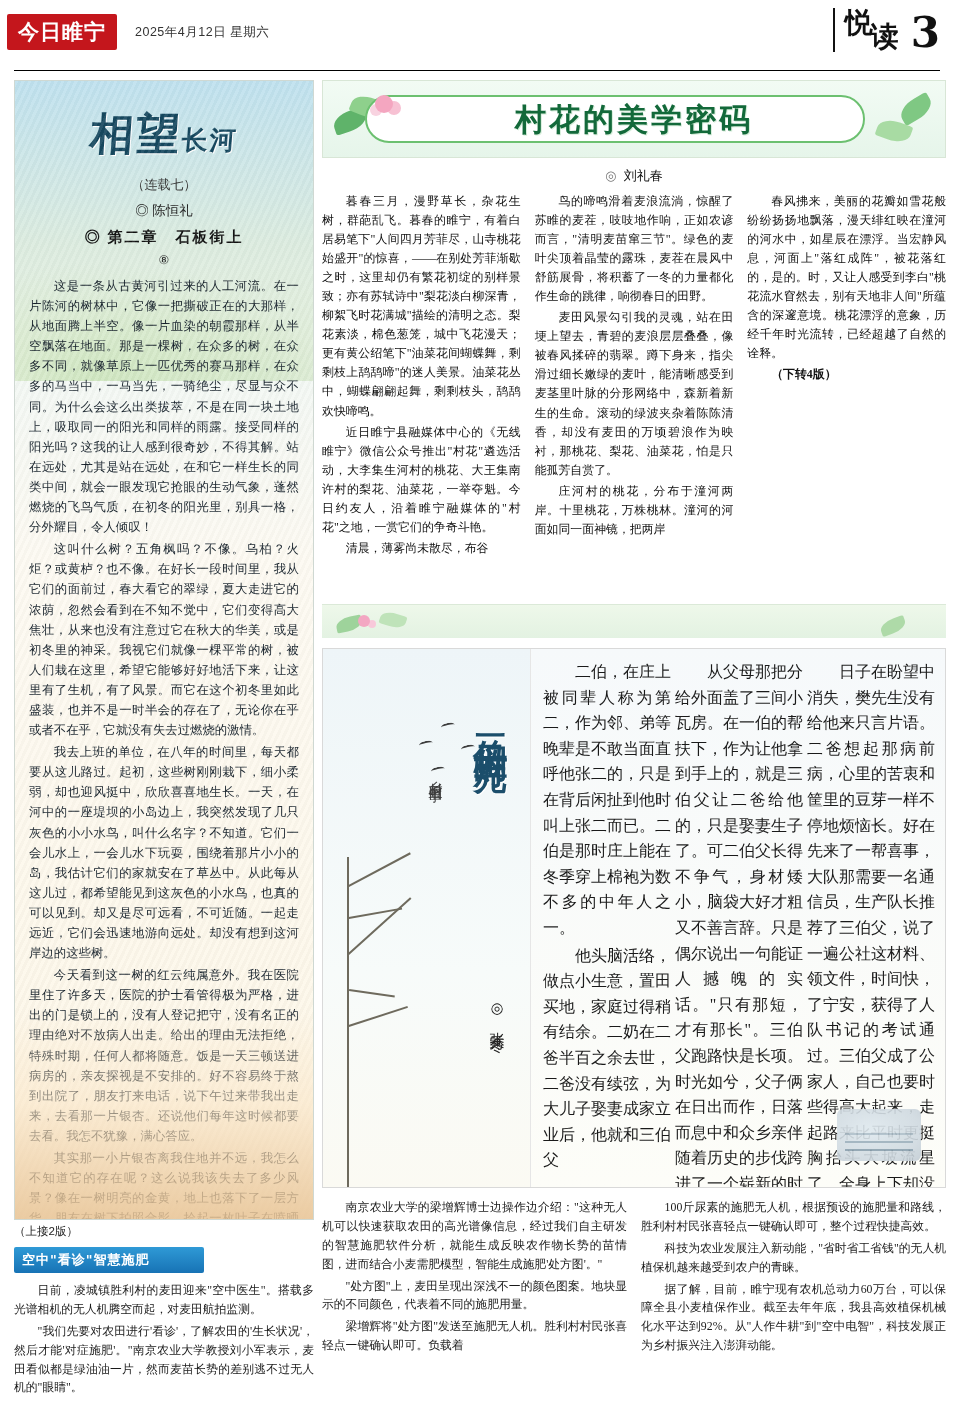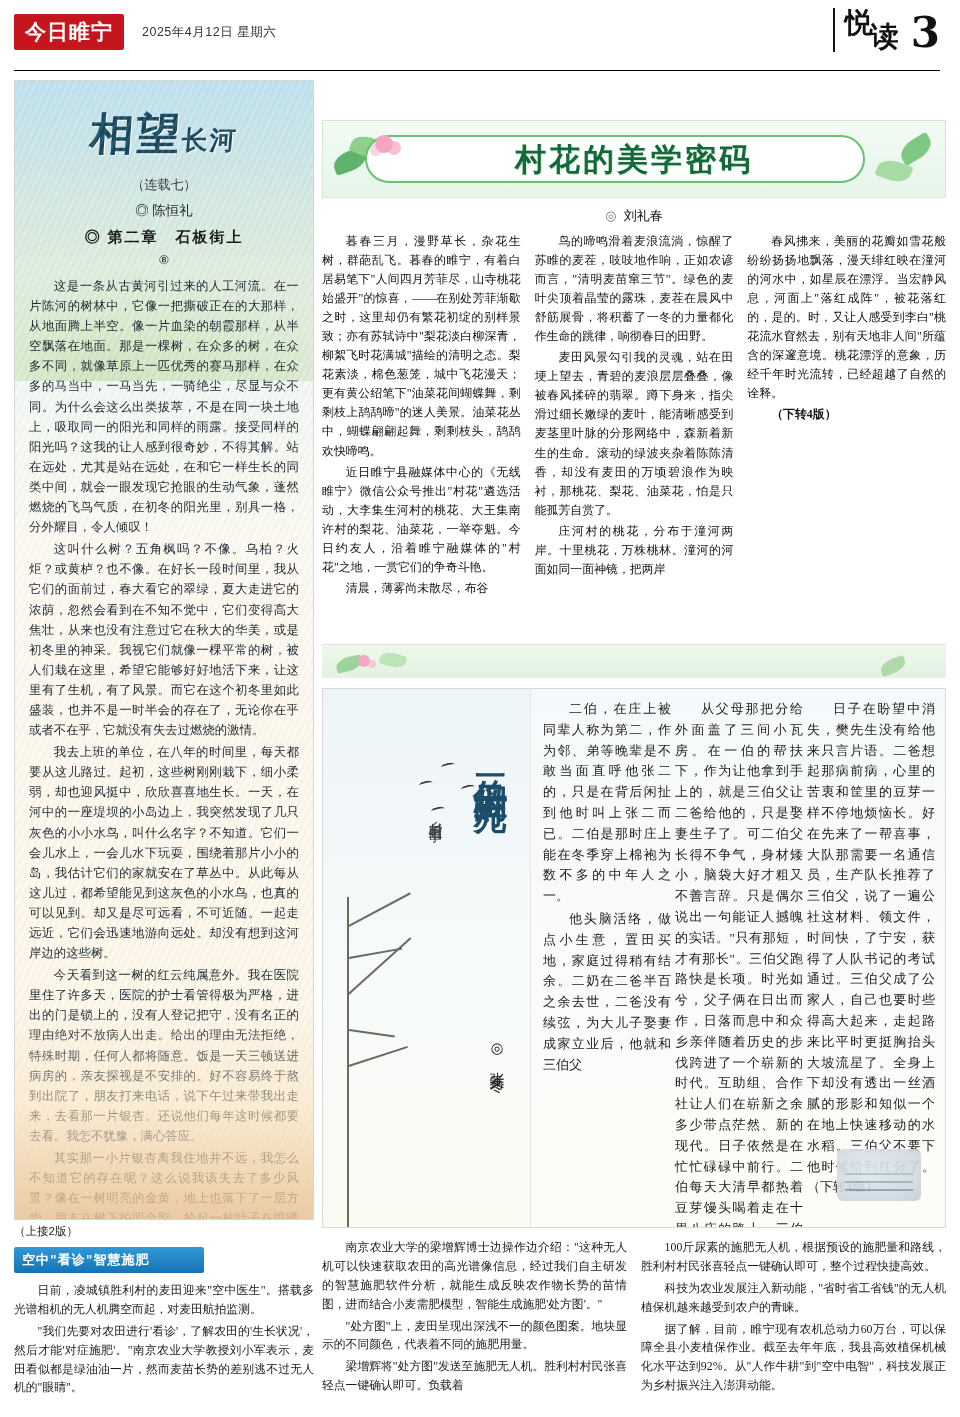"今日睢宁" .masthead { padding: 14px 18px 0 14px -> 14px 18px 0 7px }
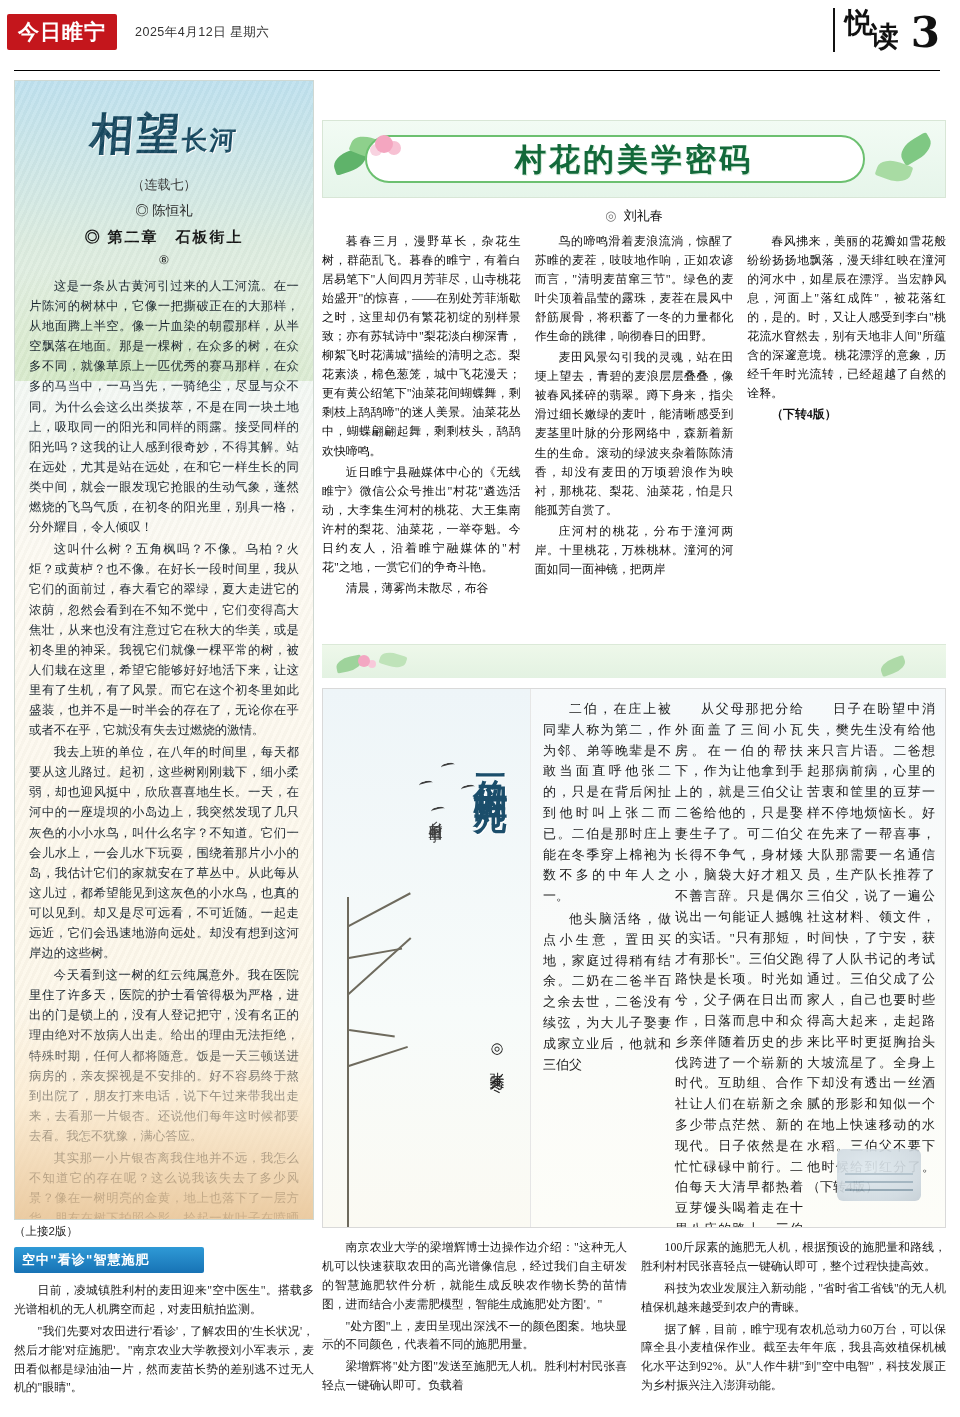"村花的美学密码" .banner { margin-top: 40px -> none }
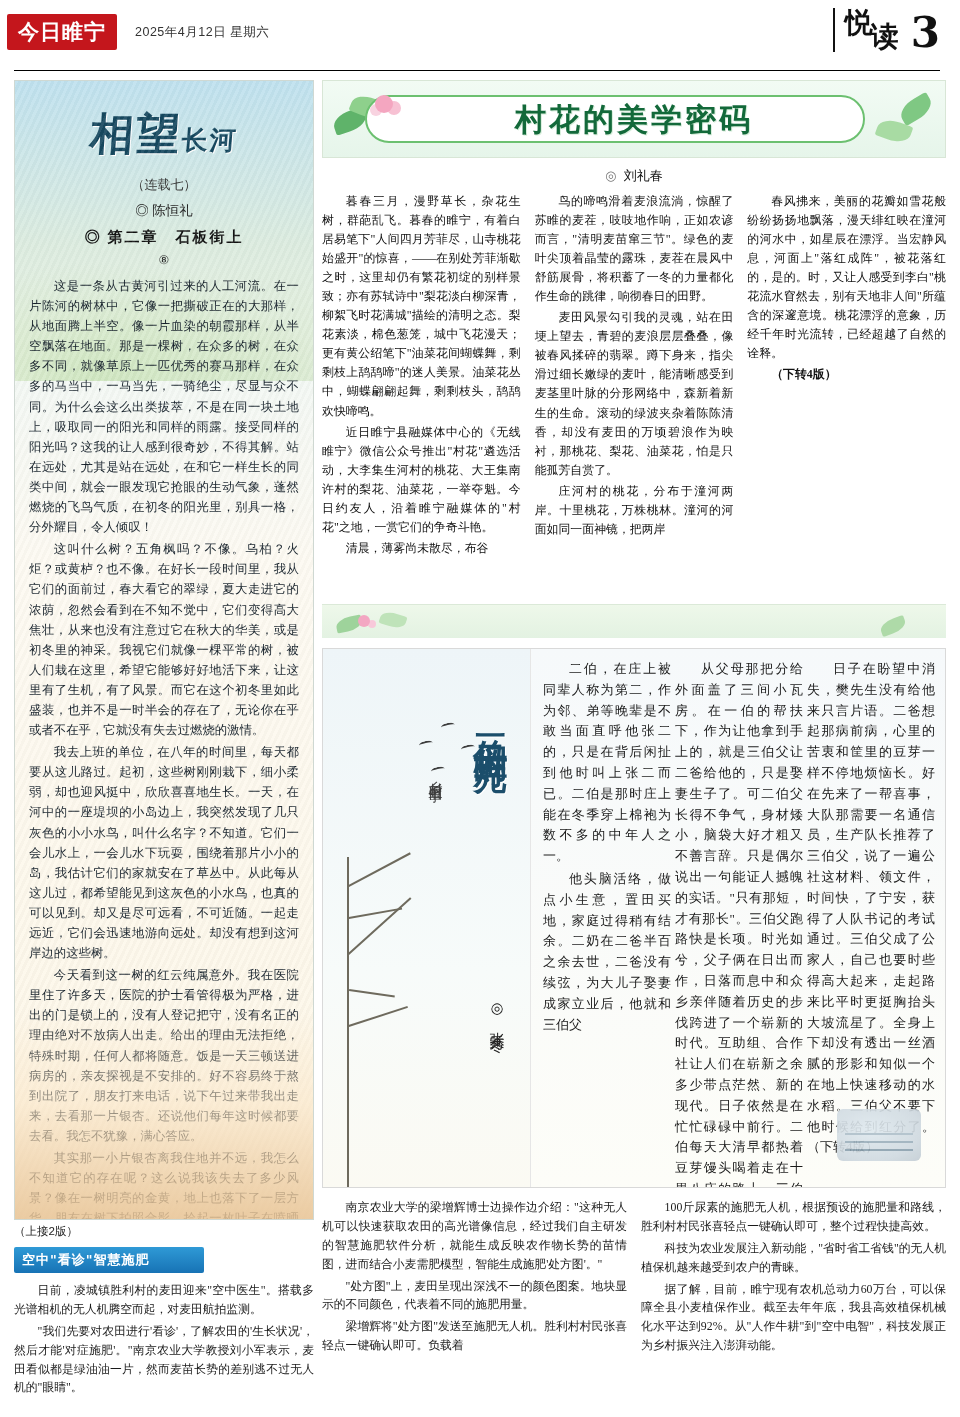"二伯，在庄上被同辈人称为第二，作为邻、弟等晚辈是不敢当面直呼他张二的，只是在背后" .feat-cols { font-size: 13px -> 16px }
